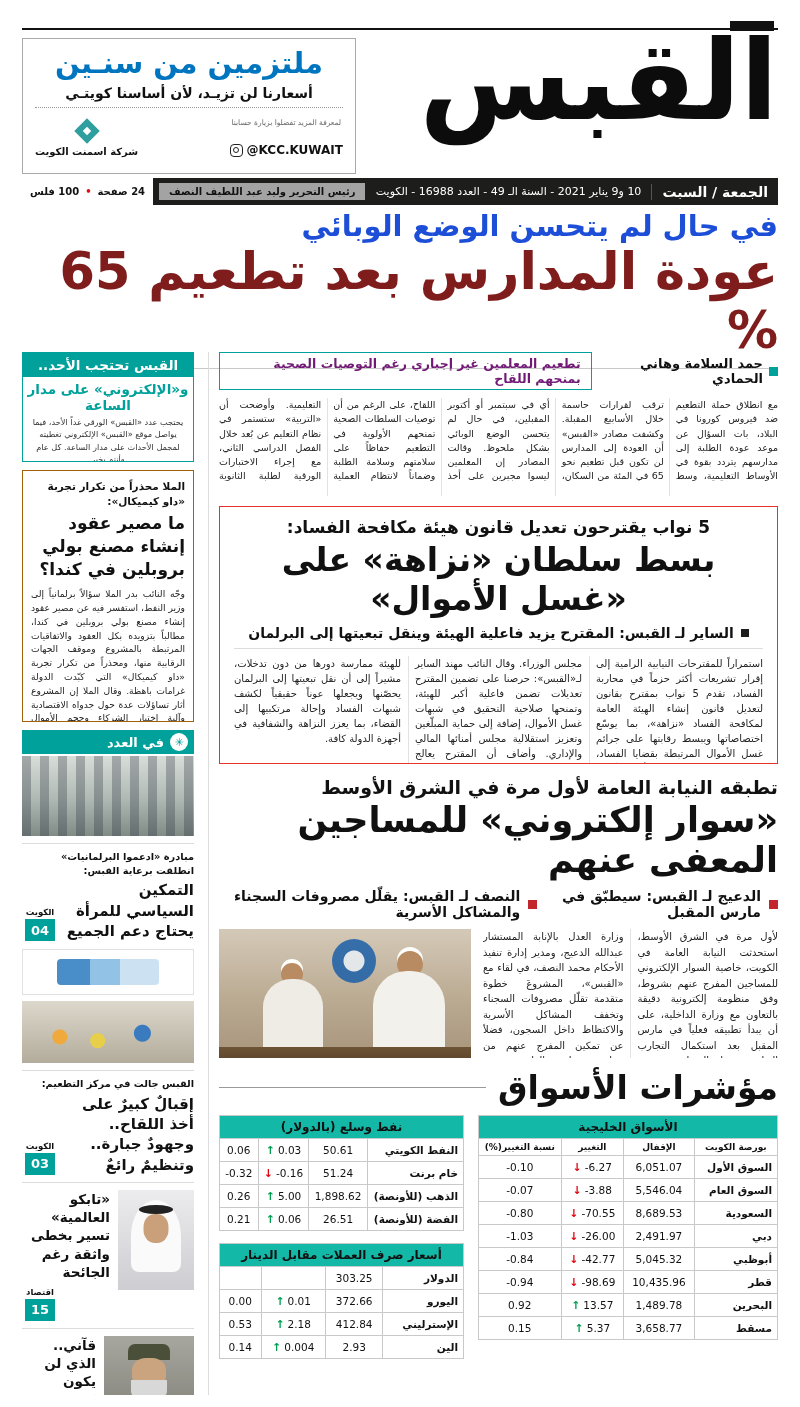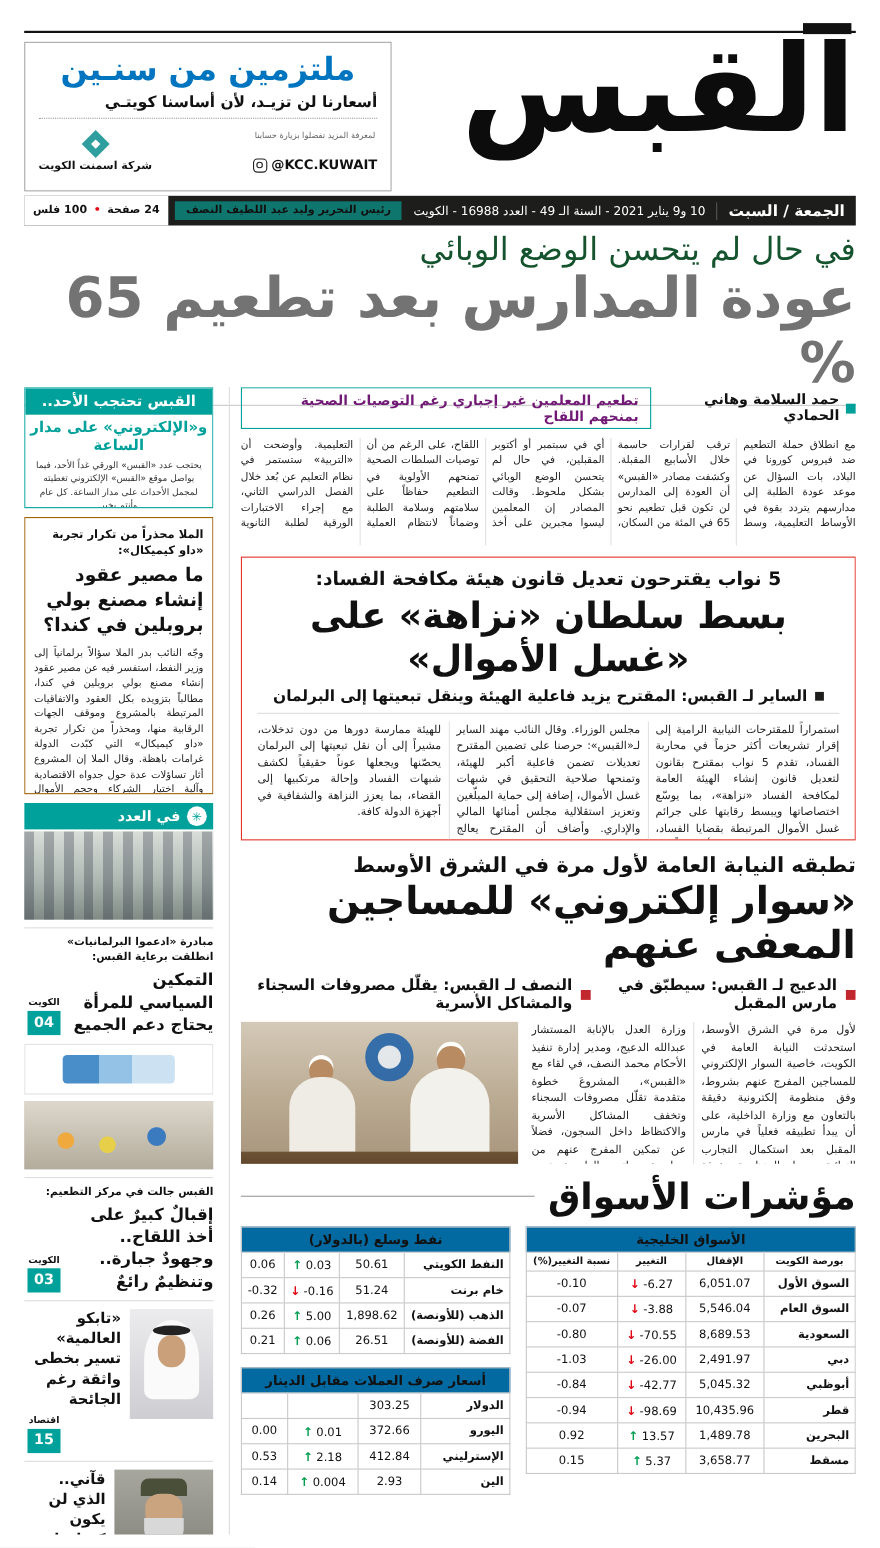"أسعارنا لن تزيـد، لأن أساسنا" .ad-subtitle { text-align: right -> center }
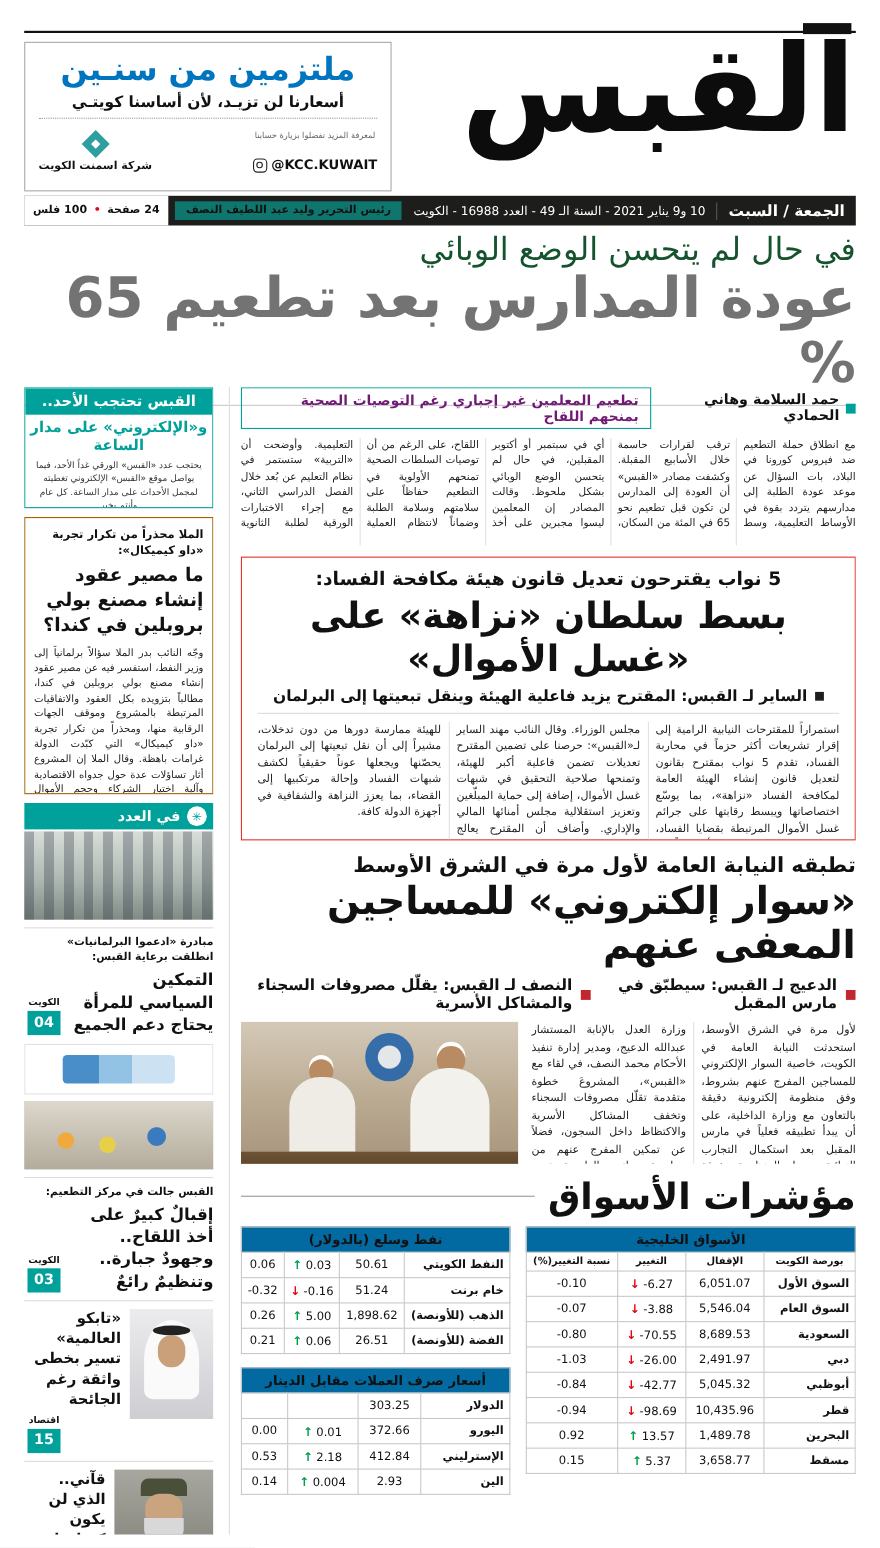"رئيس التحرير وليد عبد اللطيف" .db-editor { background: #0f766e -> #a3a3a3 }
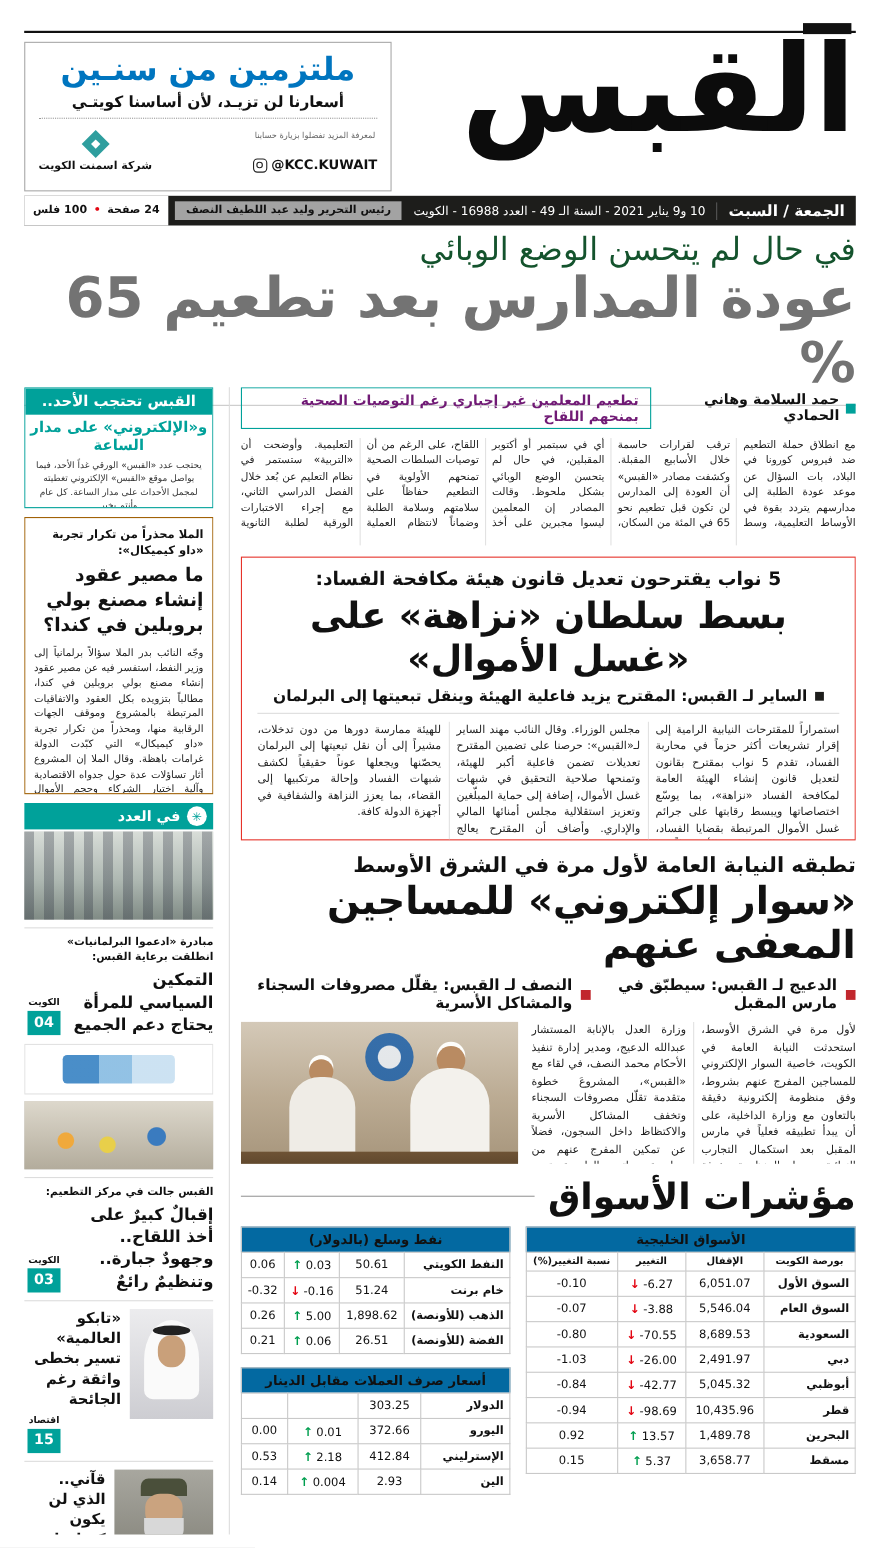"في حال لم يتحسن الوضع" .lead-kicker { color: #14532d -> #1d4ed8; font-weight: normal -> bold }
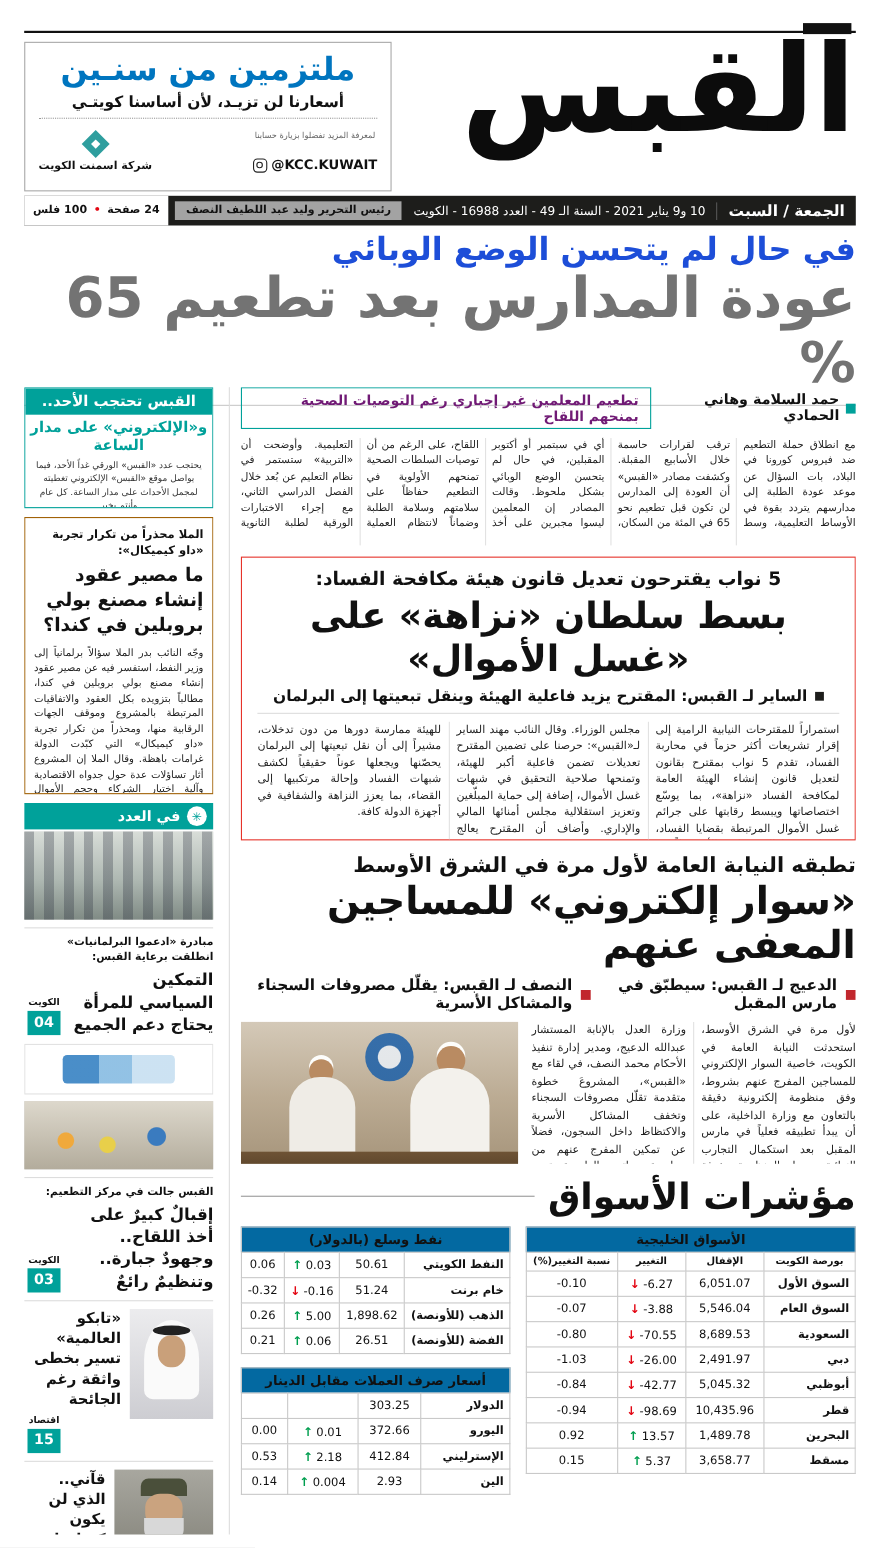"عودة المدارس بعد تطعيم 65" .lead-headline { color: #737373 -> #7f1d1d }
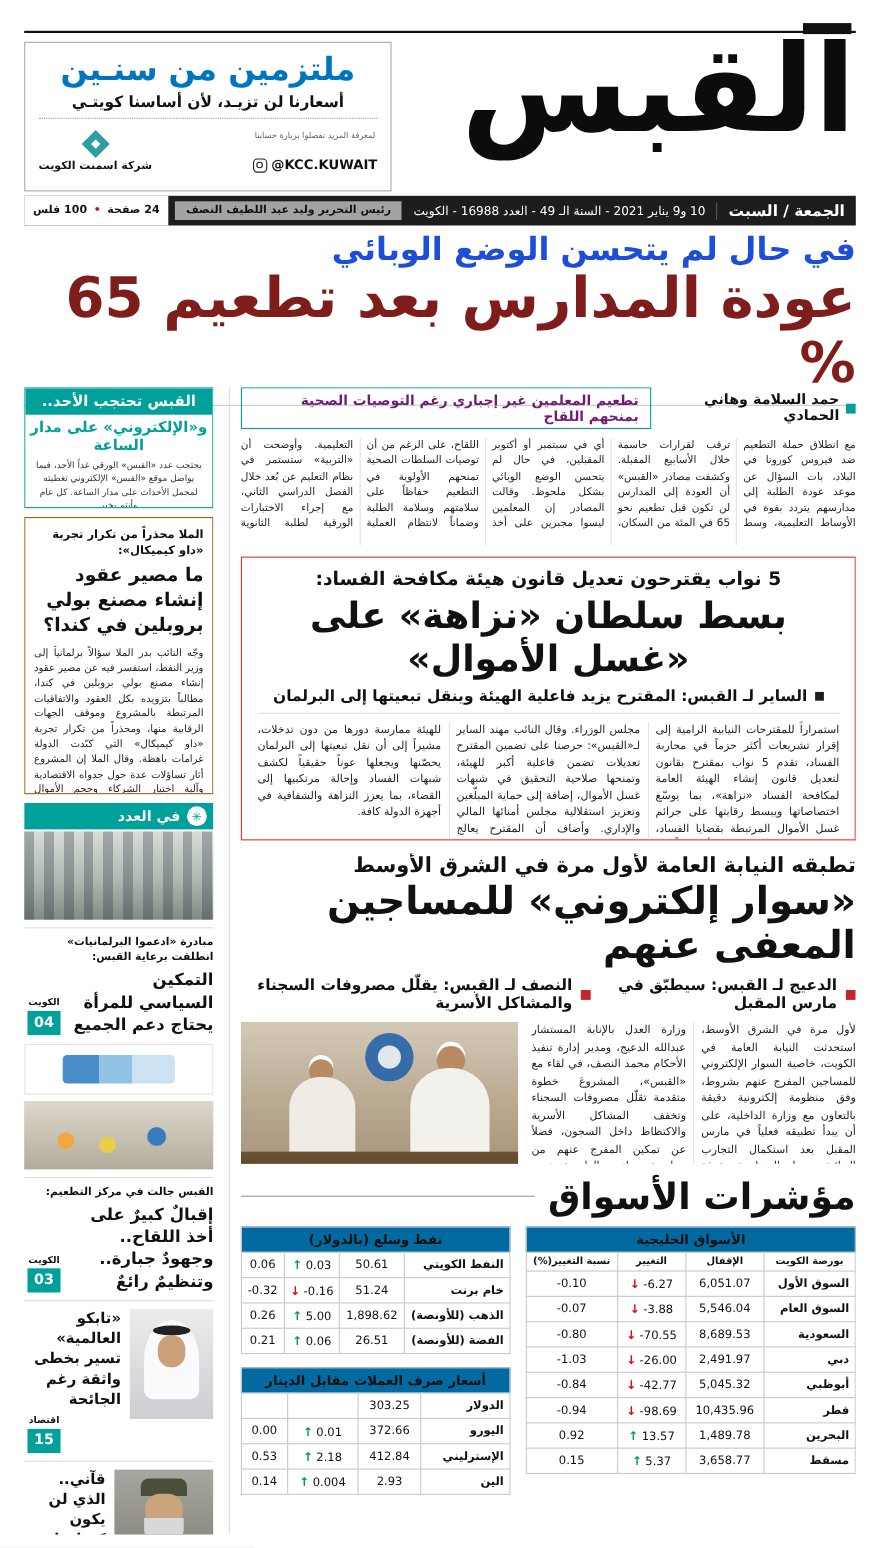"نفط وسلع (بالدولار)" .tbl-title { background: #0369a1 -> #14b8a6 }
